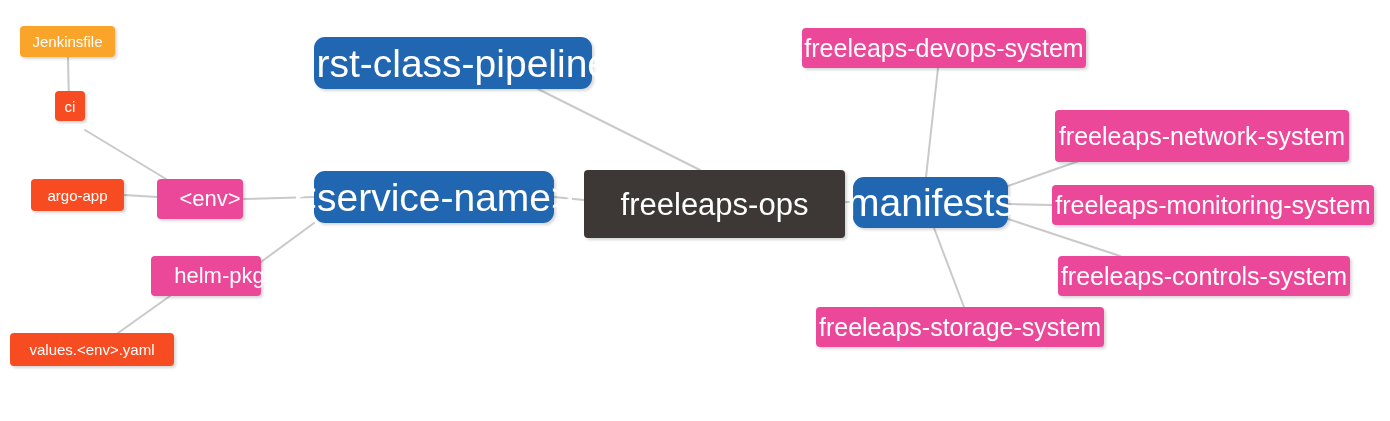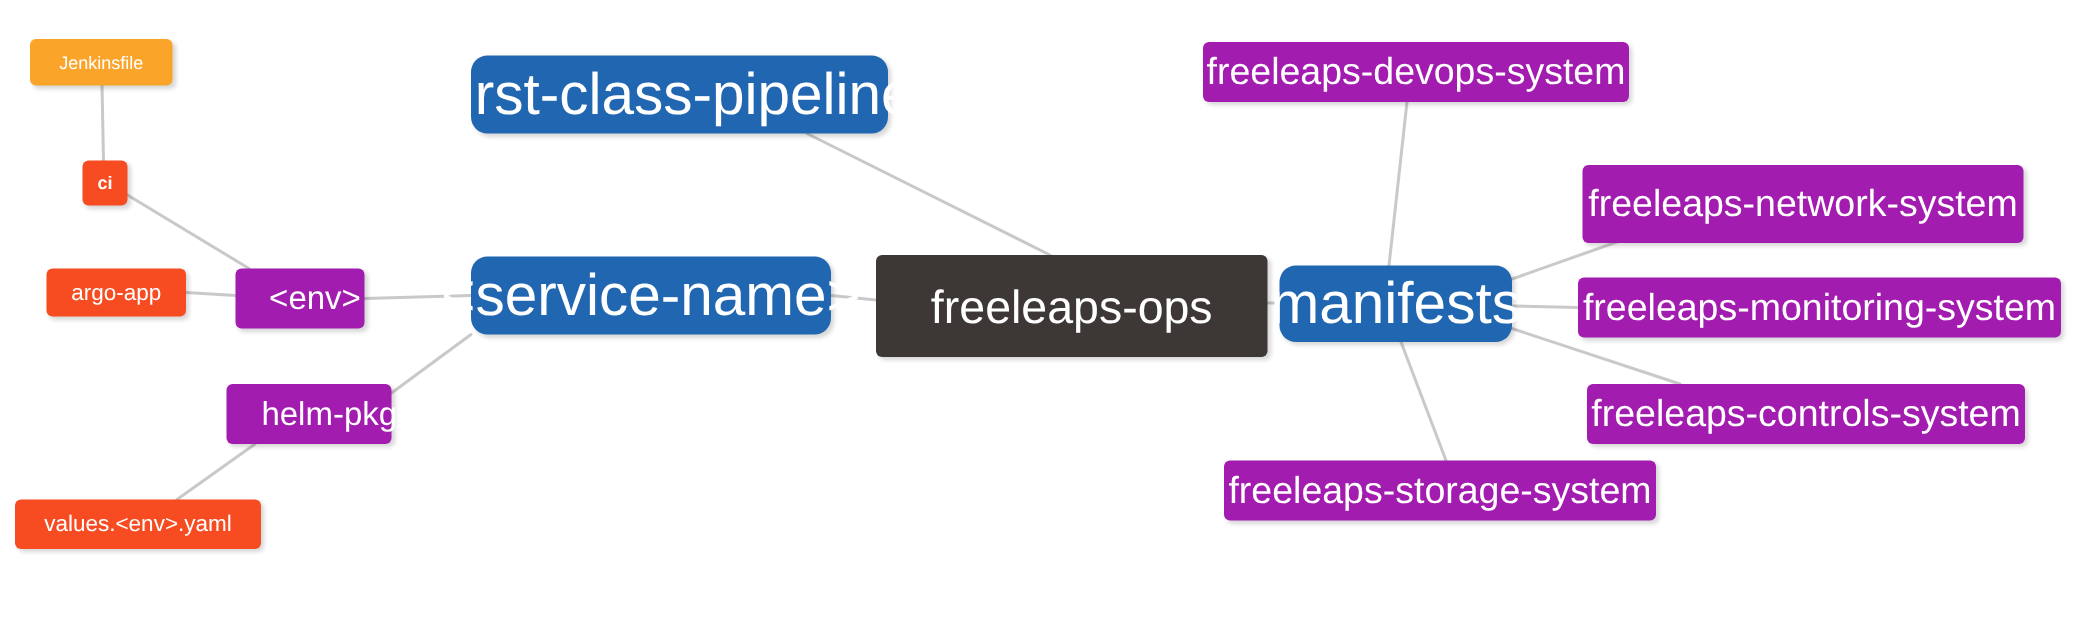"Jenkinsfile" .sz-l6 { font-size: 12px -> 15px }
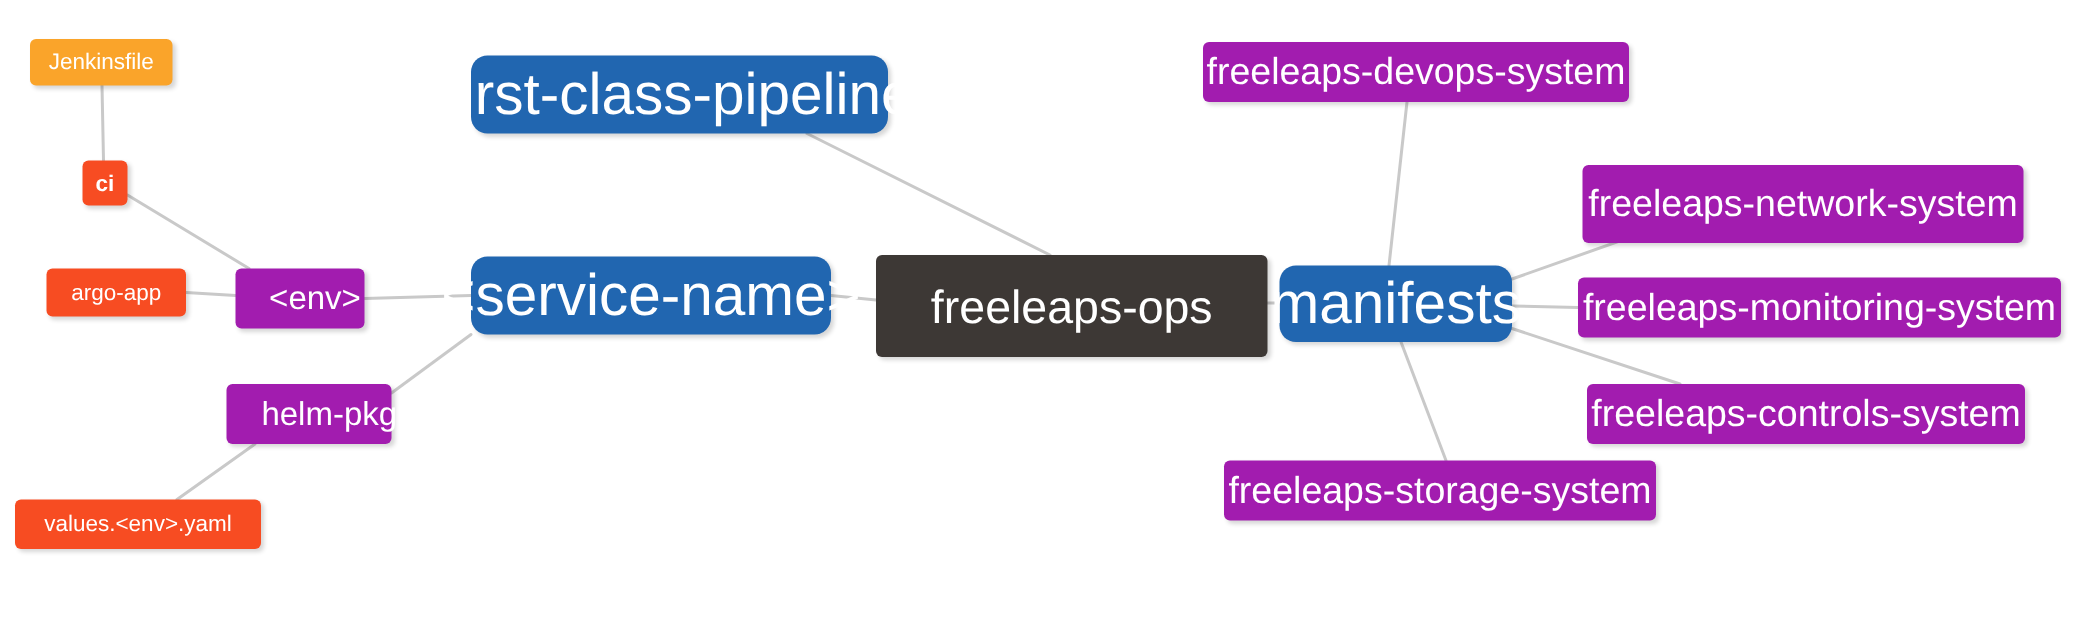"freeleaps-devops-system" .c-green { background: #a21caf -> #ec4899 }
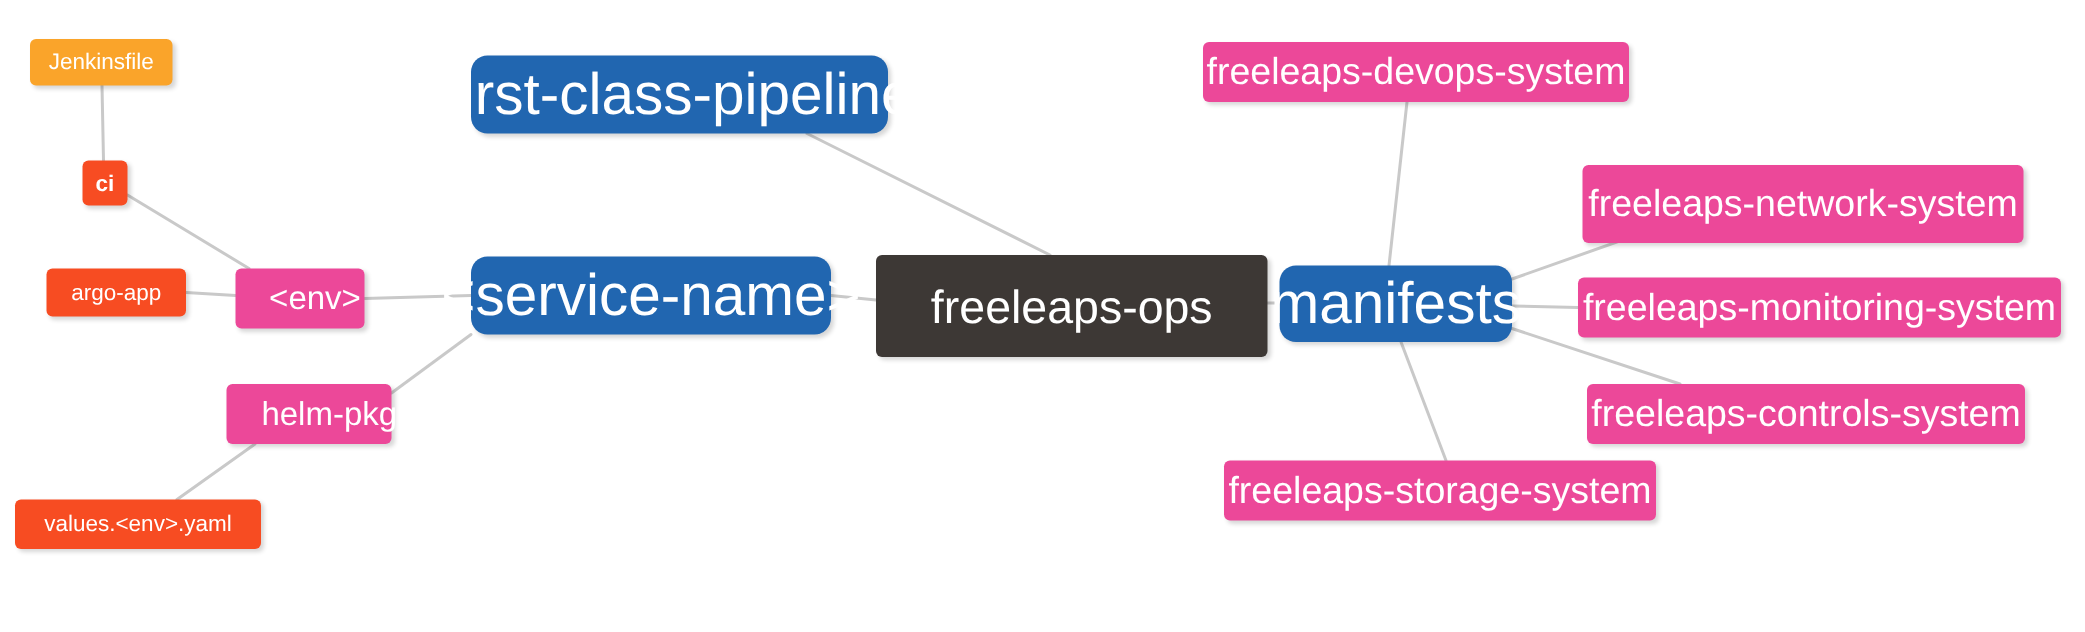"ci" div.node { font-weight: bold -> none; top: 107px -> 91px }
